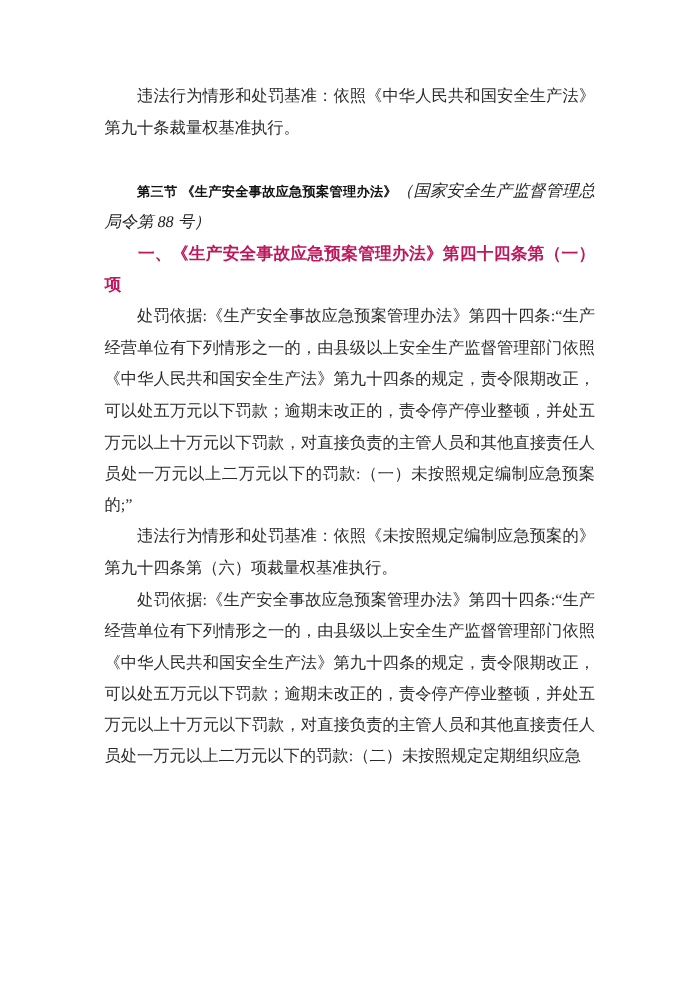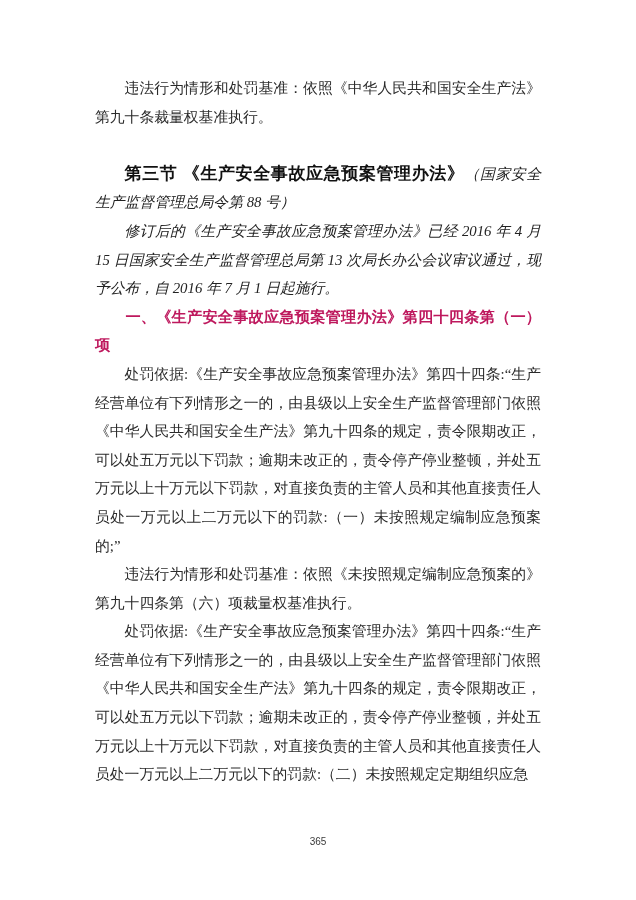"第三节 《生产安全事故应急预案管理办法》" .bold-head { font-size: 17px -> 12px }
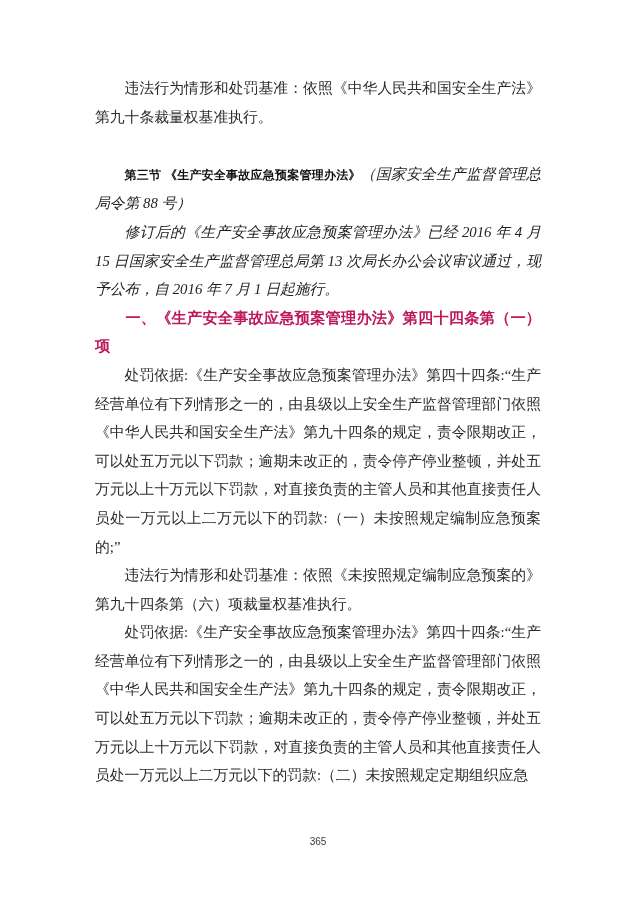"修订后的《生产安全事故应急预案管理办法》已经 2016 年 4 月" p.para { html: <p>修订后的《生产安全事故应急预案管理办法》已经 2016 年 4 月 15 日国家安全生产监督管理总局第 13 次局长办公会议审议通过，现予公布，自 2016 年 7 月 1 日起施行。</p> -> none }
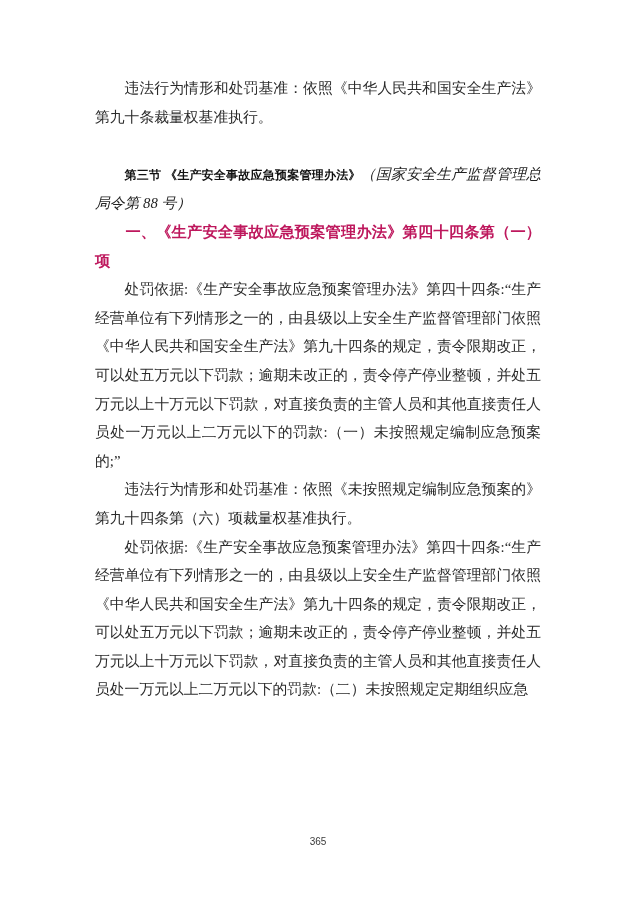"365" div.page-number { html: <div>365</div> -> none }
